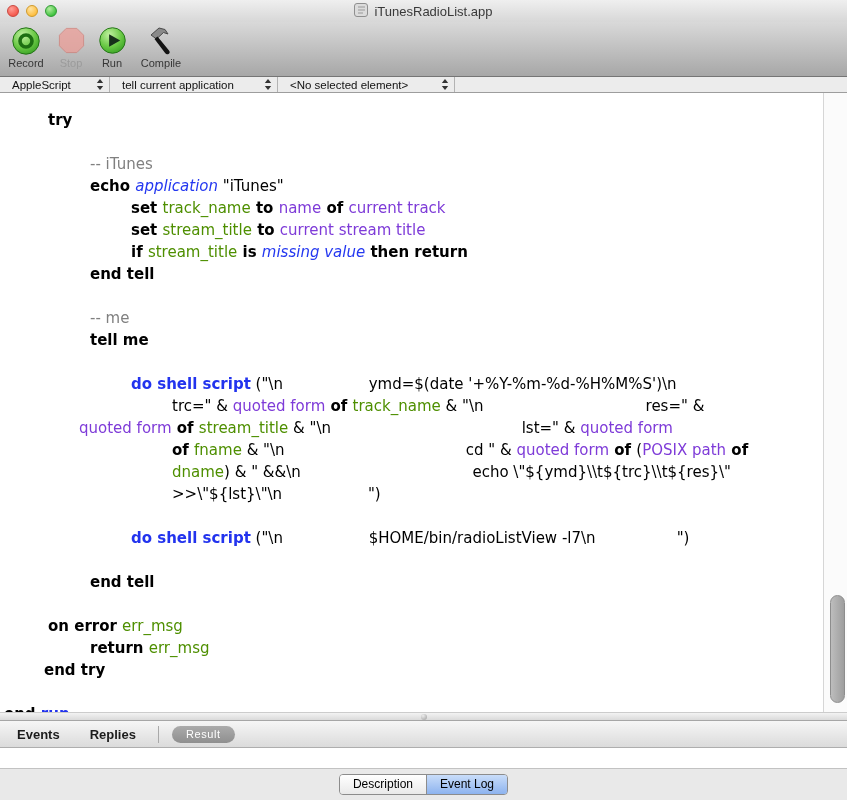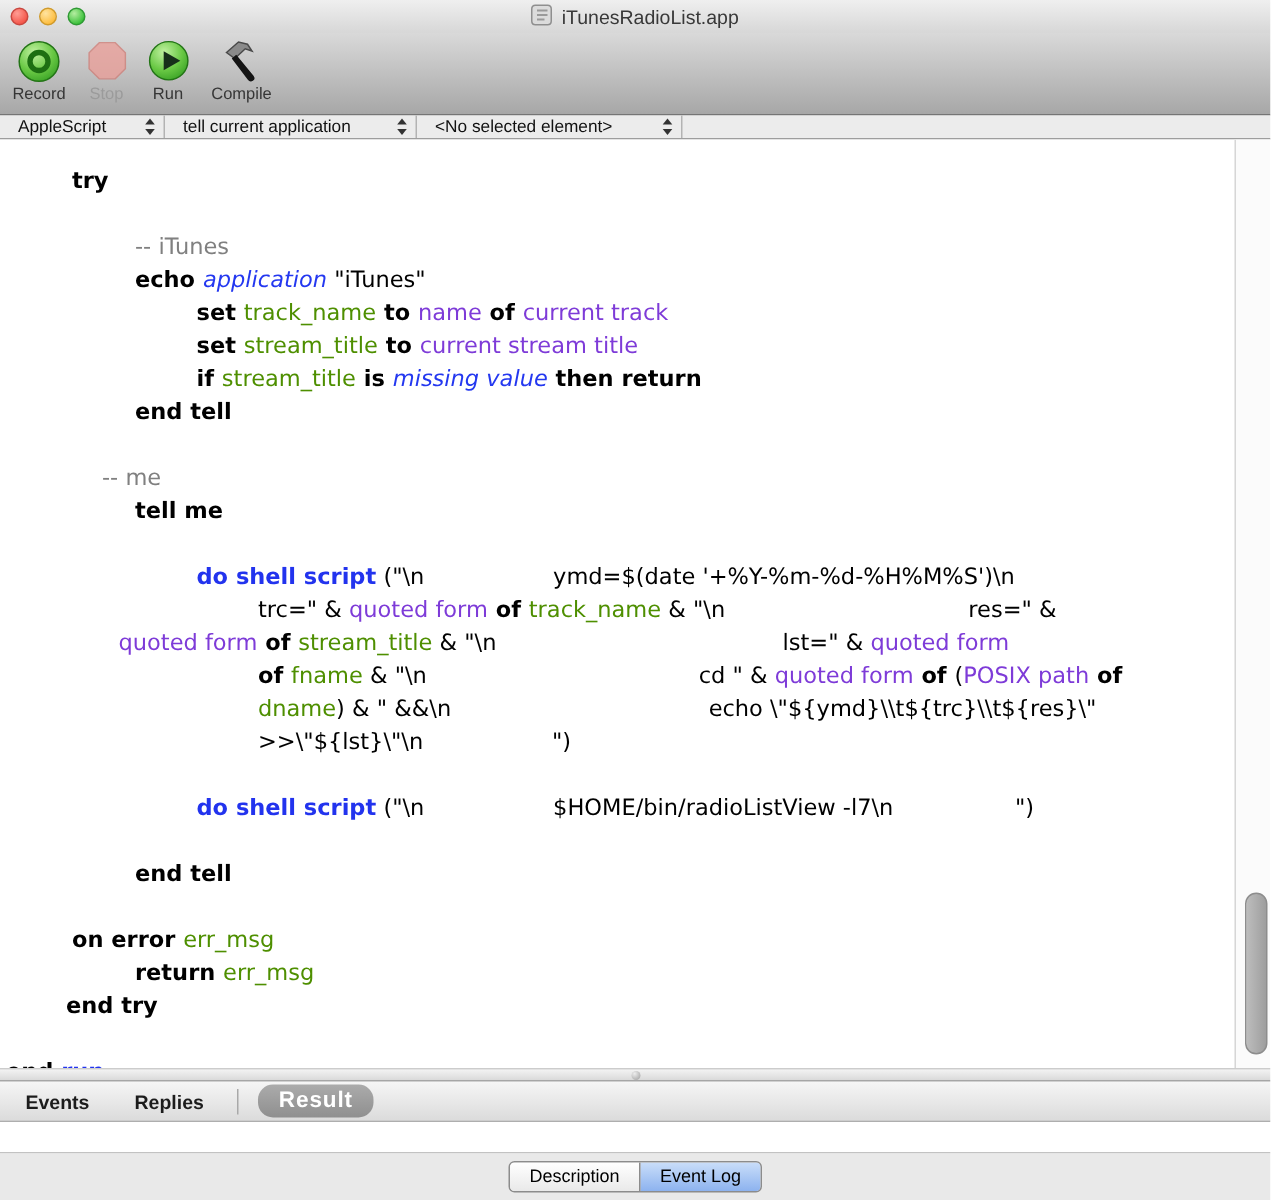"-- me" div.code-line { padding-left: 68px -> 90px }
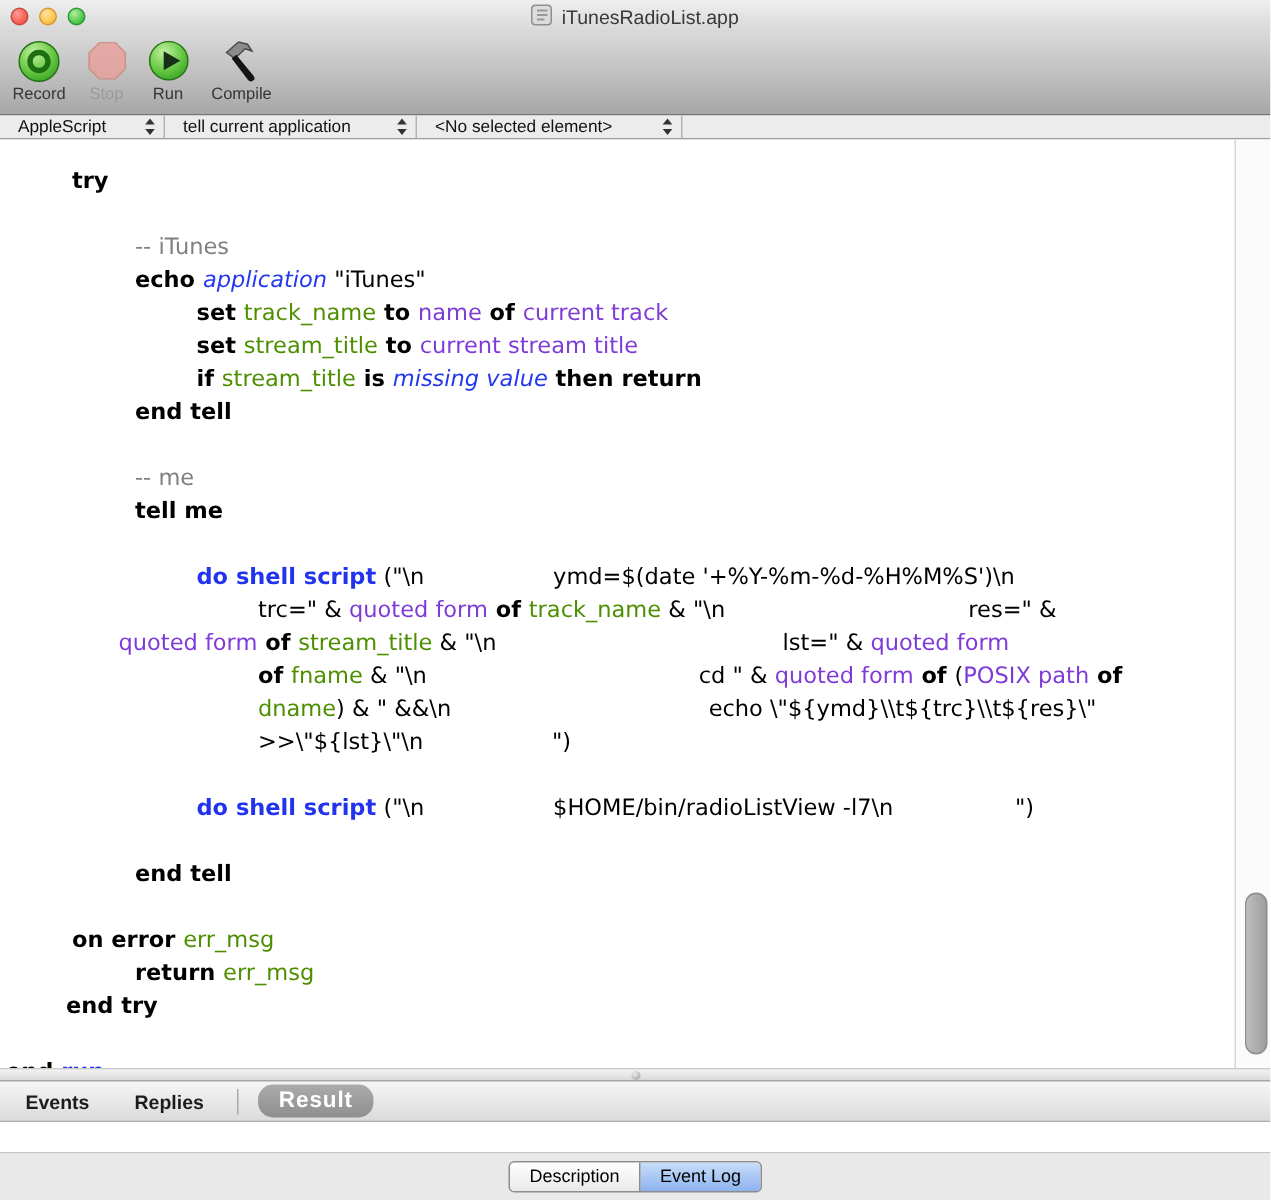"Result" .result-pill { font-size: 15px -> 11px; font-weight: bold -> normal }
